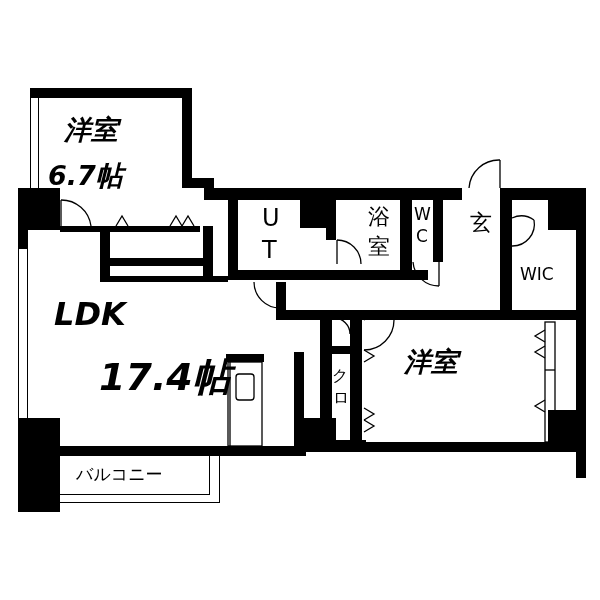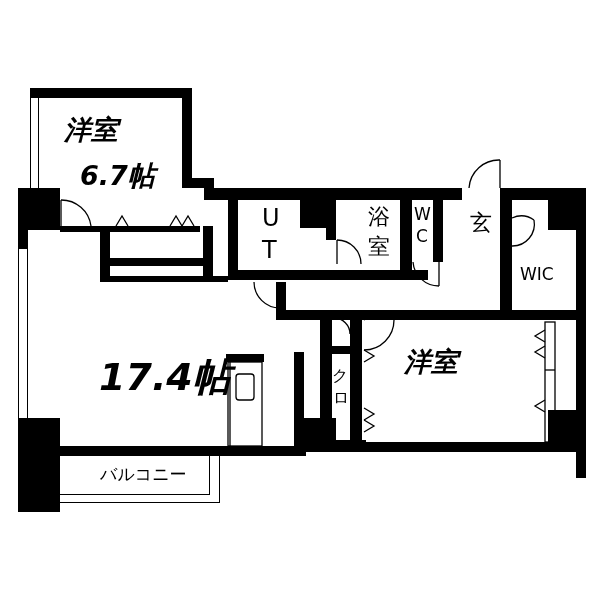"6.7帖" div.lbl { left: 80px -> 48px }
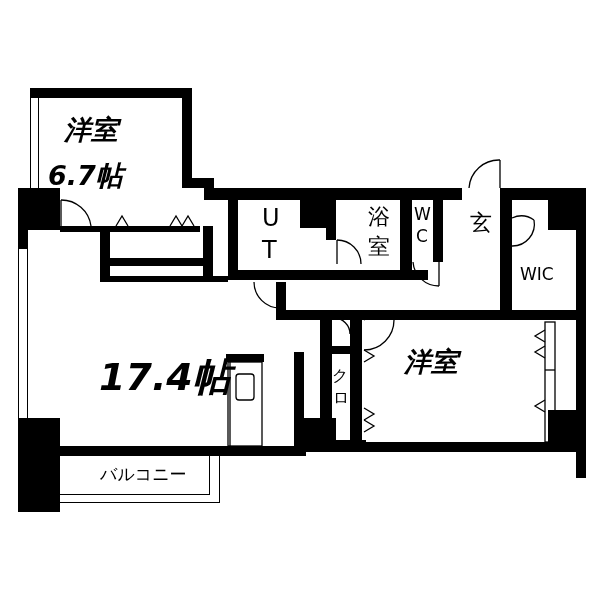"LDK" div.lbl { html: none -> <div>LDK</div> }
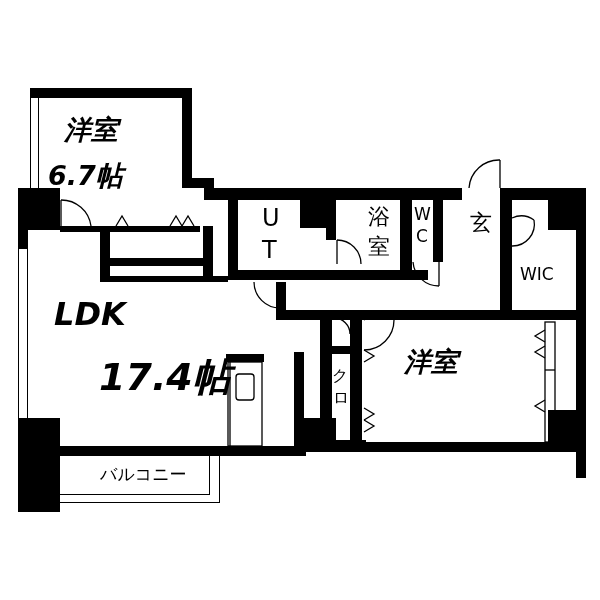"バルコニー" div.lbl { left: 100px -> 76px }
